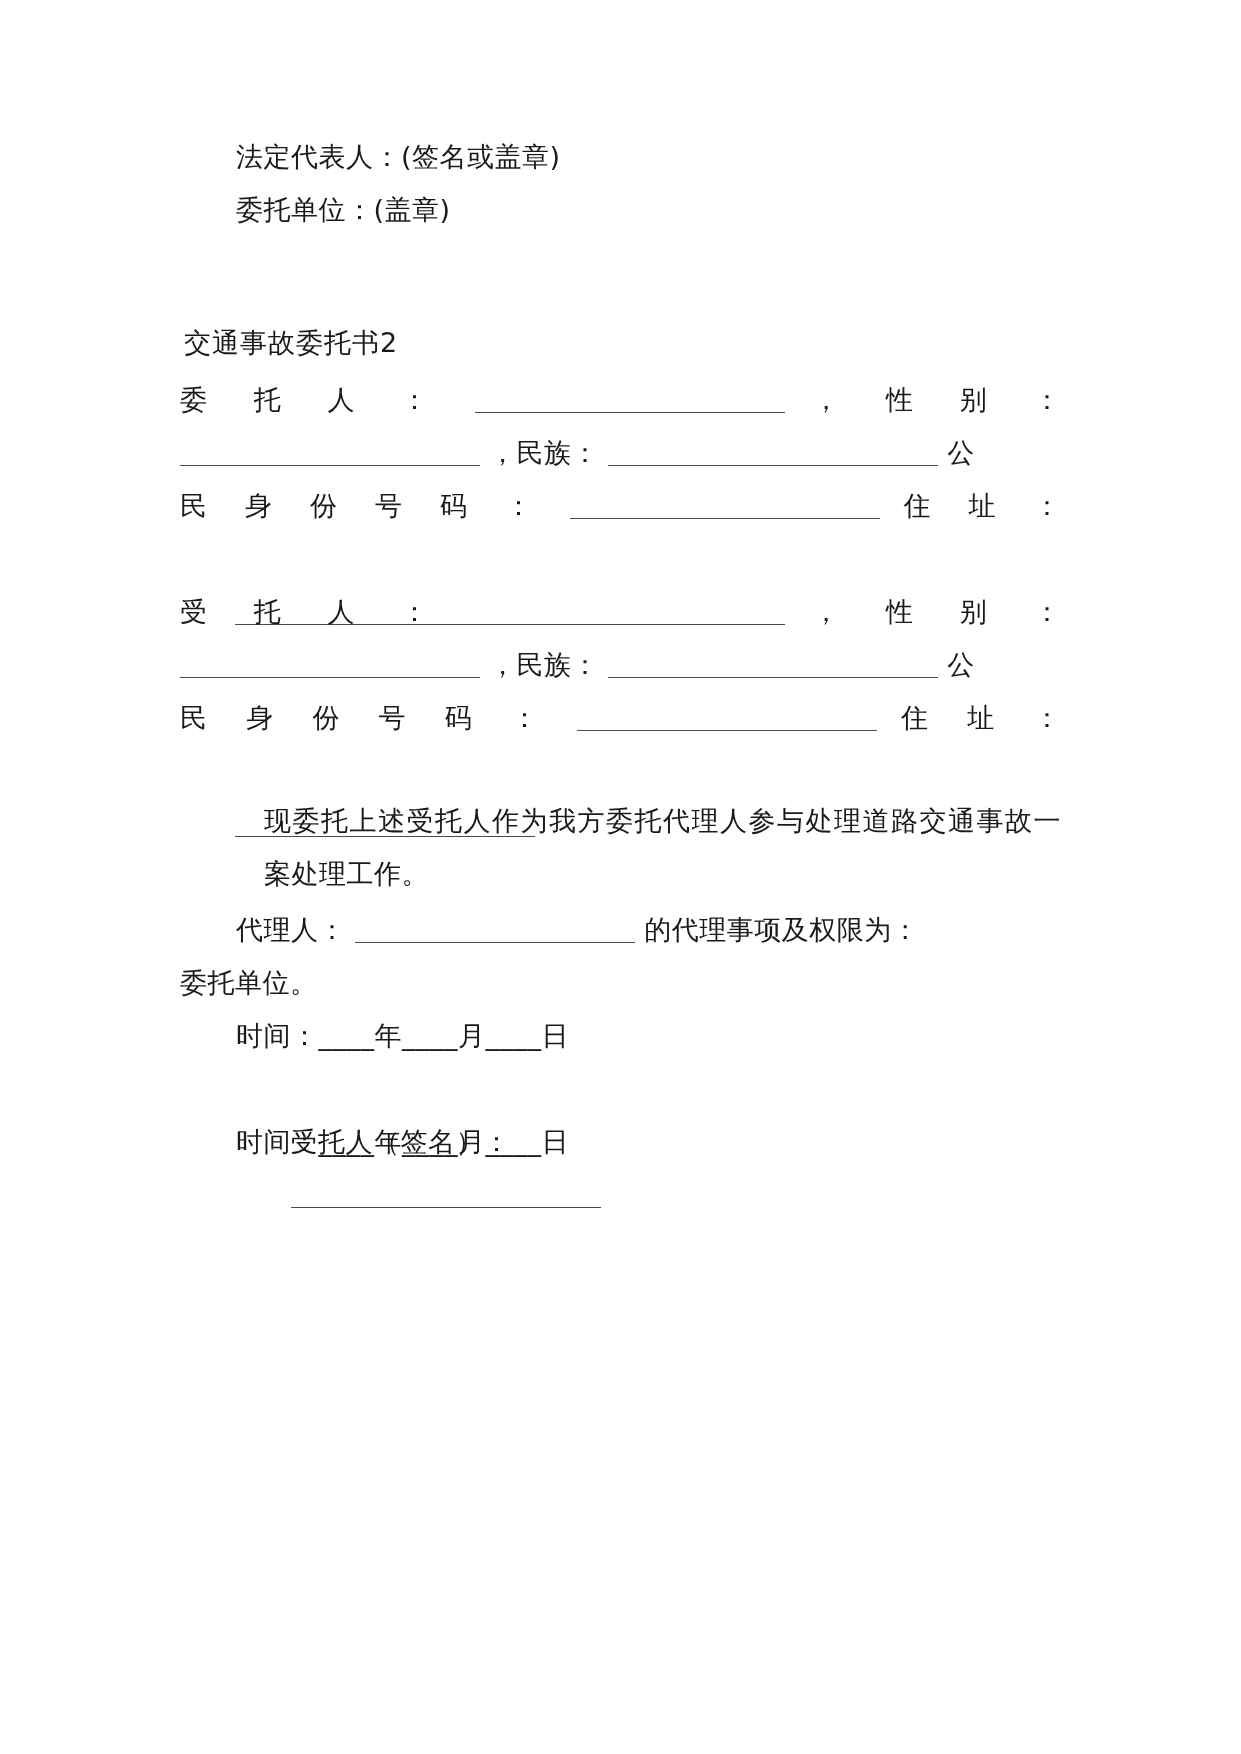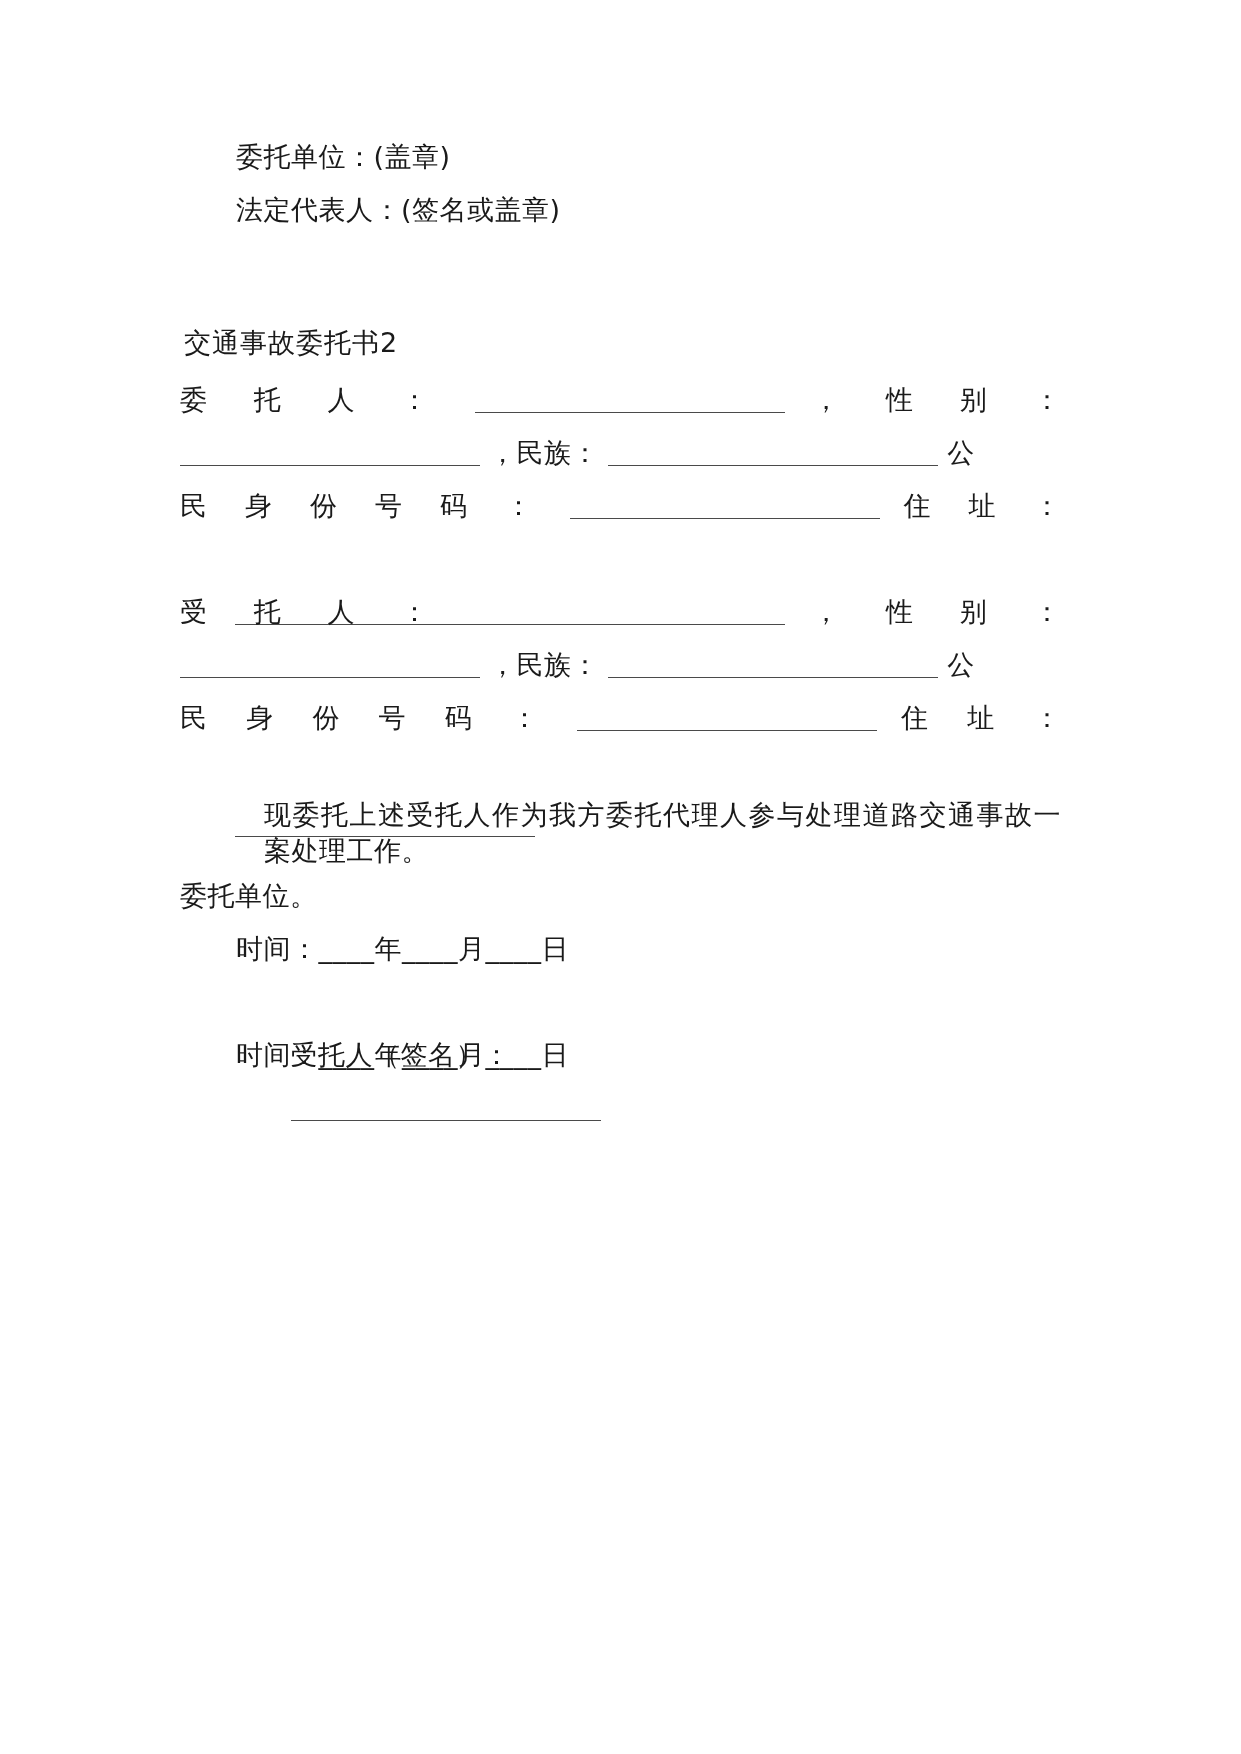"委托单位：(盖章)" div.line { order: before "法定代表人：(签名或盖章)" -> after "法定代表人：(签名或盖章)" }
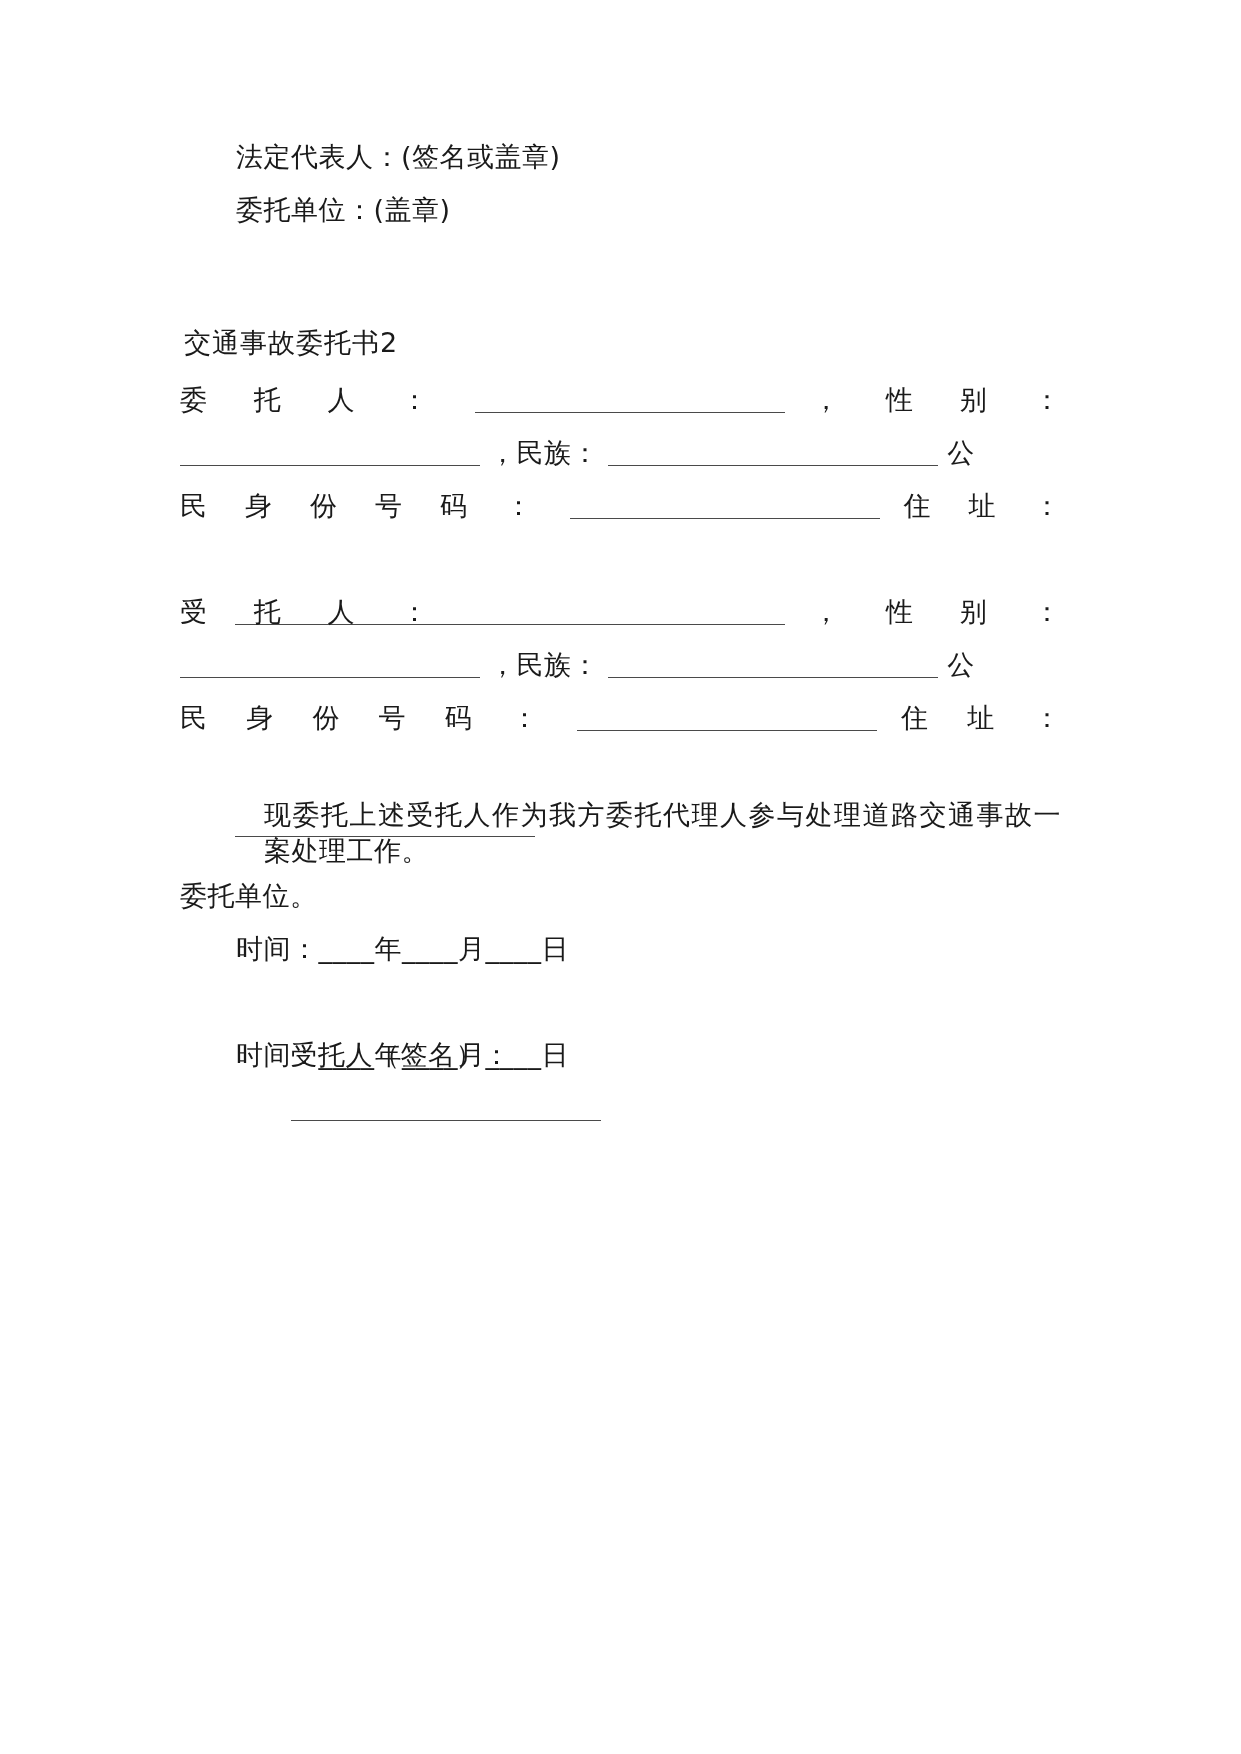"现委托上述受托人作为我方委托代理人参与处理道路交通事故一案处理工作。" div.line { font-family: none -> Liberation Mono, monospace; line-height: 36px -> 53px }
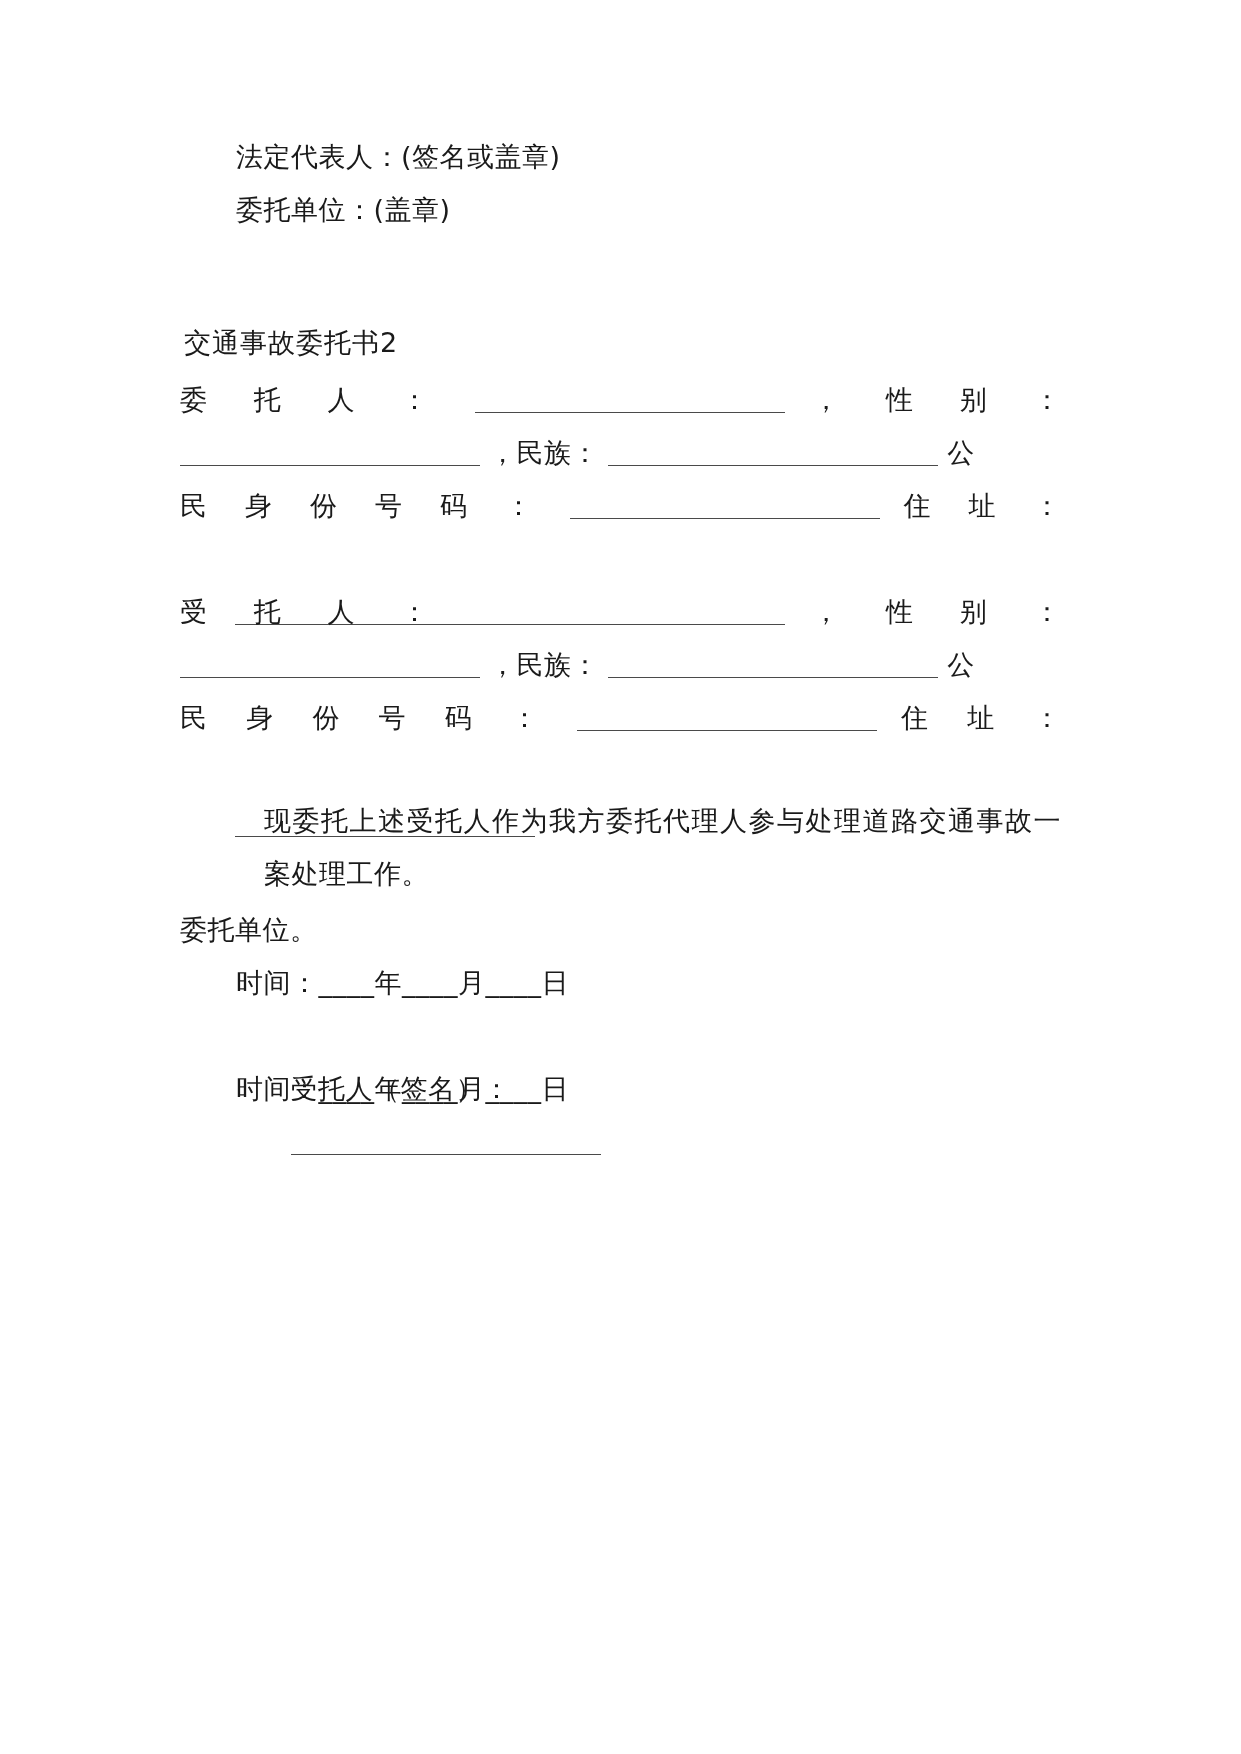"代理人： 的代理事项及权限为：" div.line { html: none -> <div> <span>代理人：</span> <span></span> <span>的代理事项及权限为：</span> </div> }
